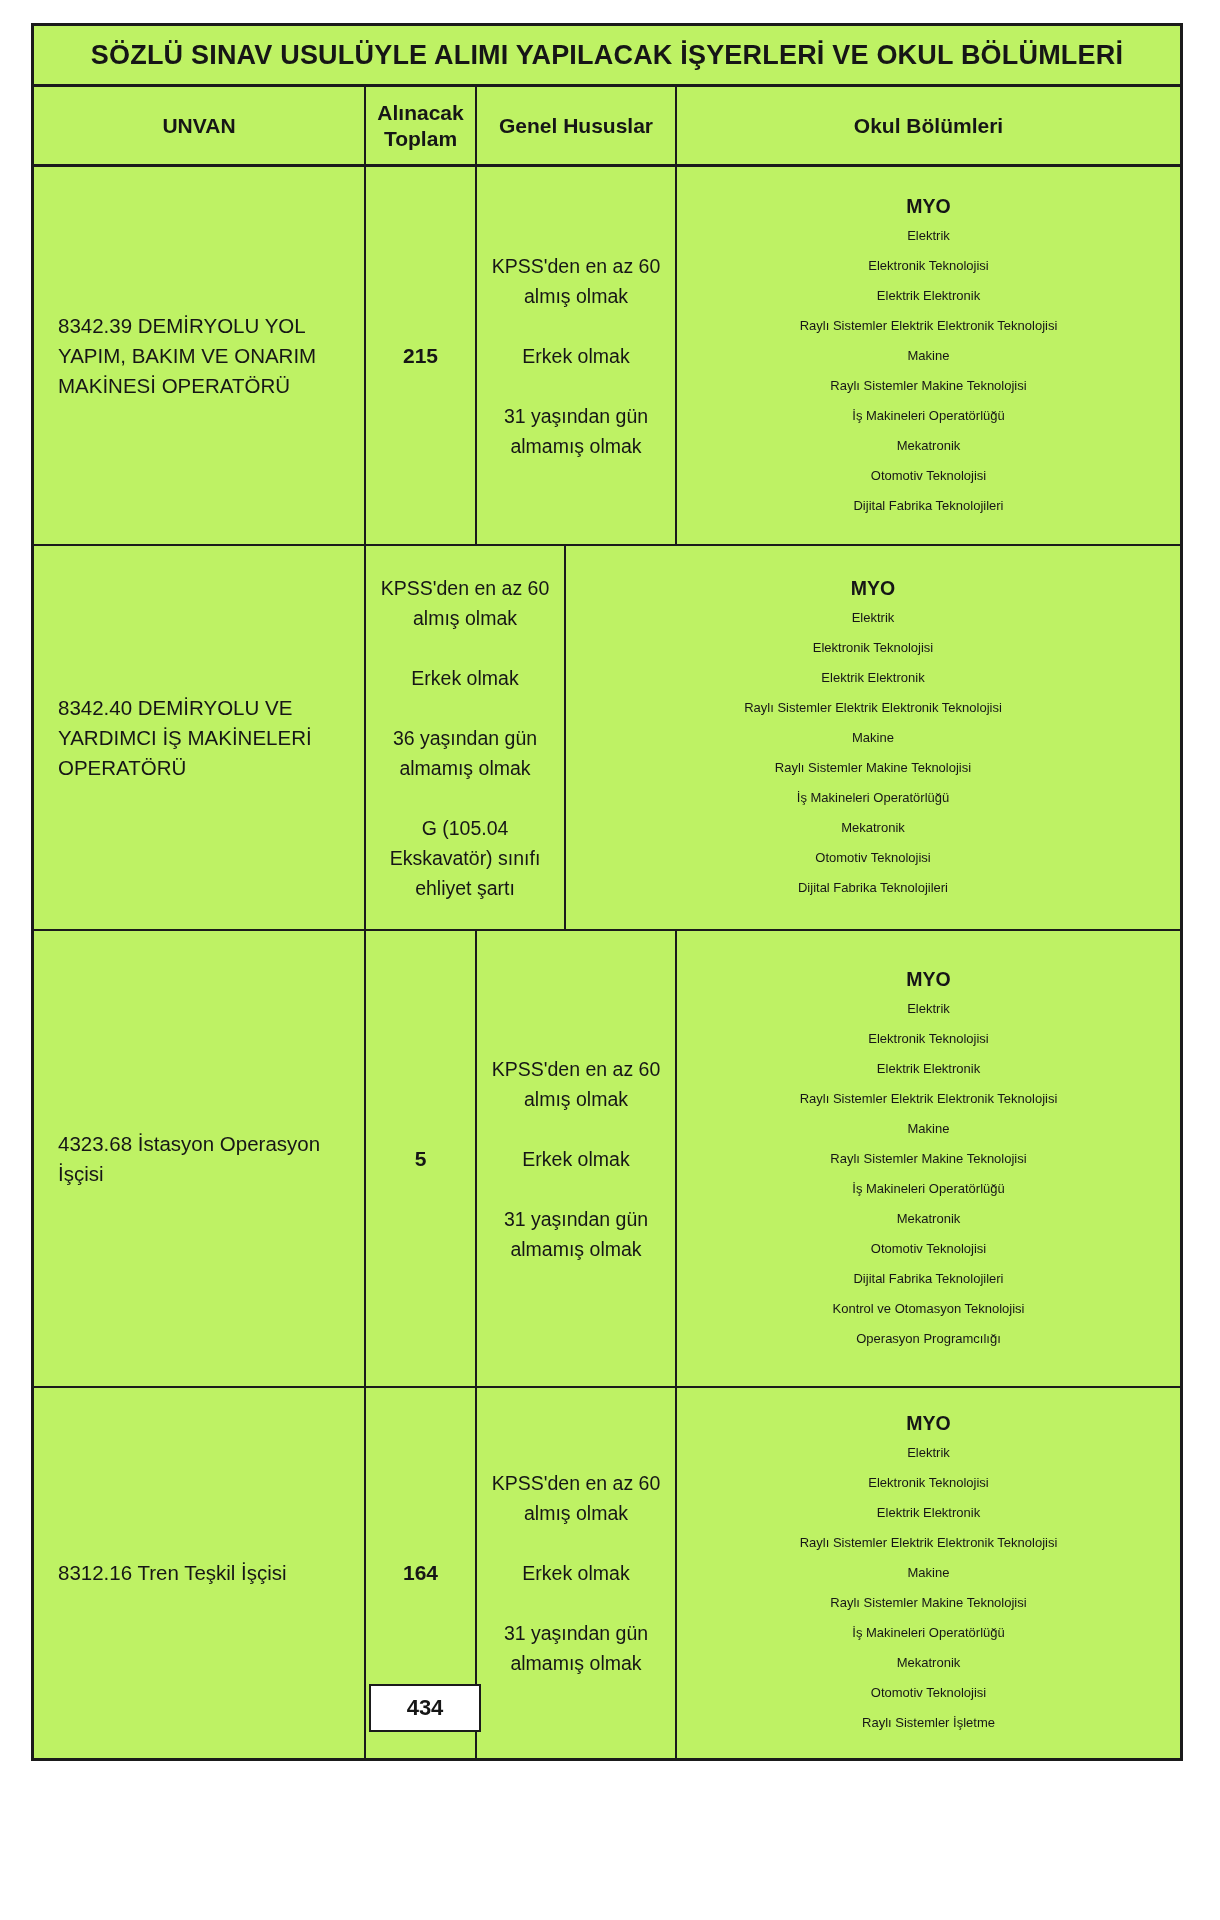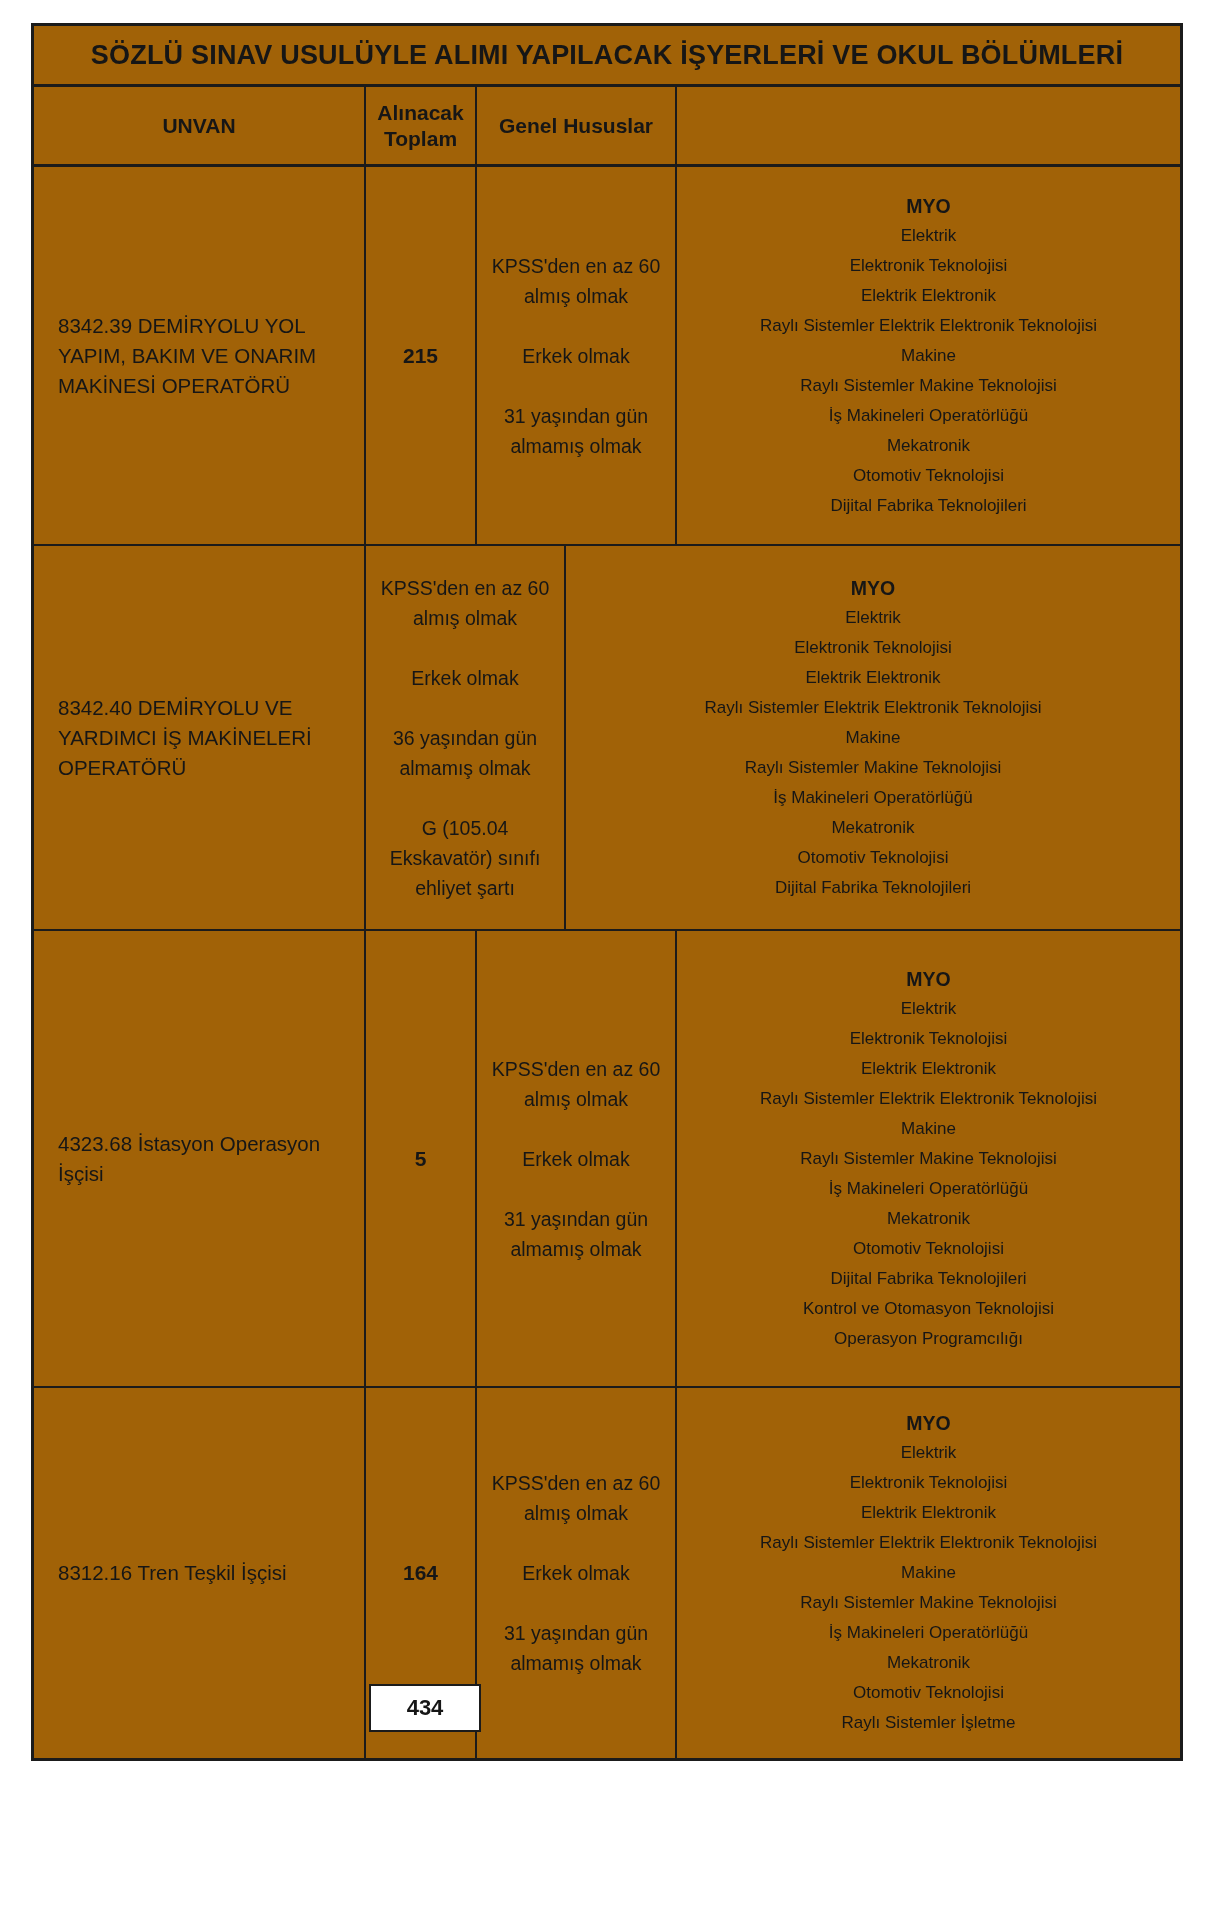"SÖZLÜ SINAV USULÜYLE ALIMI YAPILACAK" .doc-table { background: #a16207 -> #bef264 }
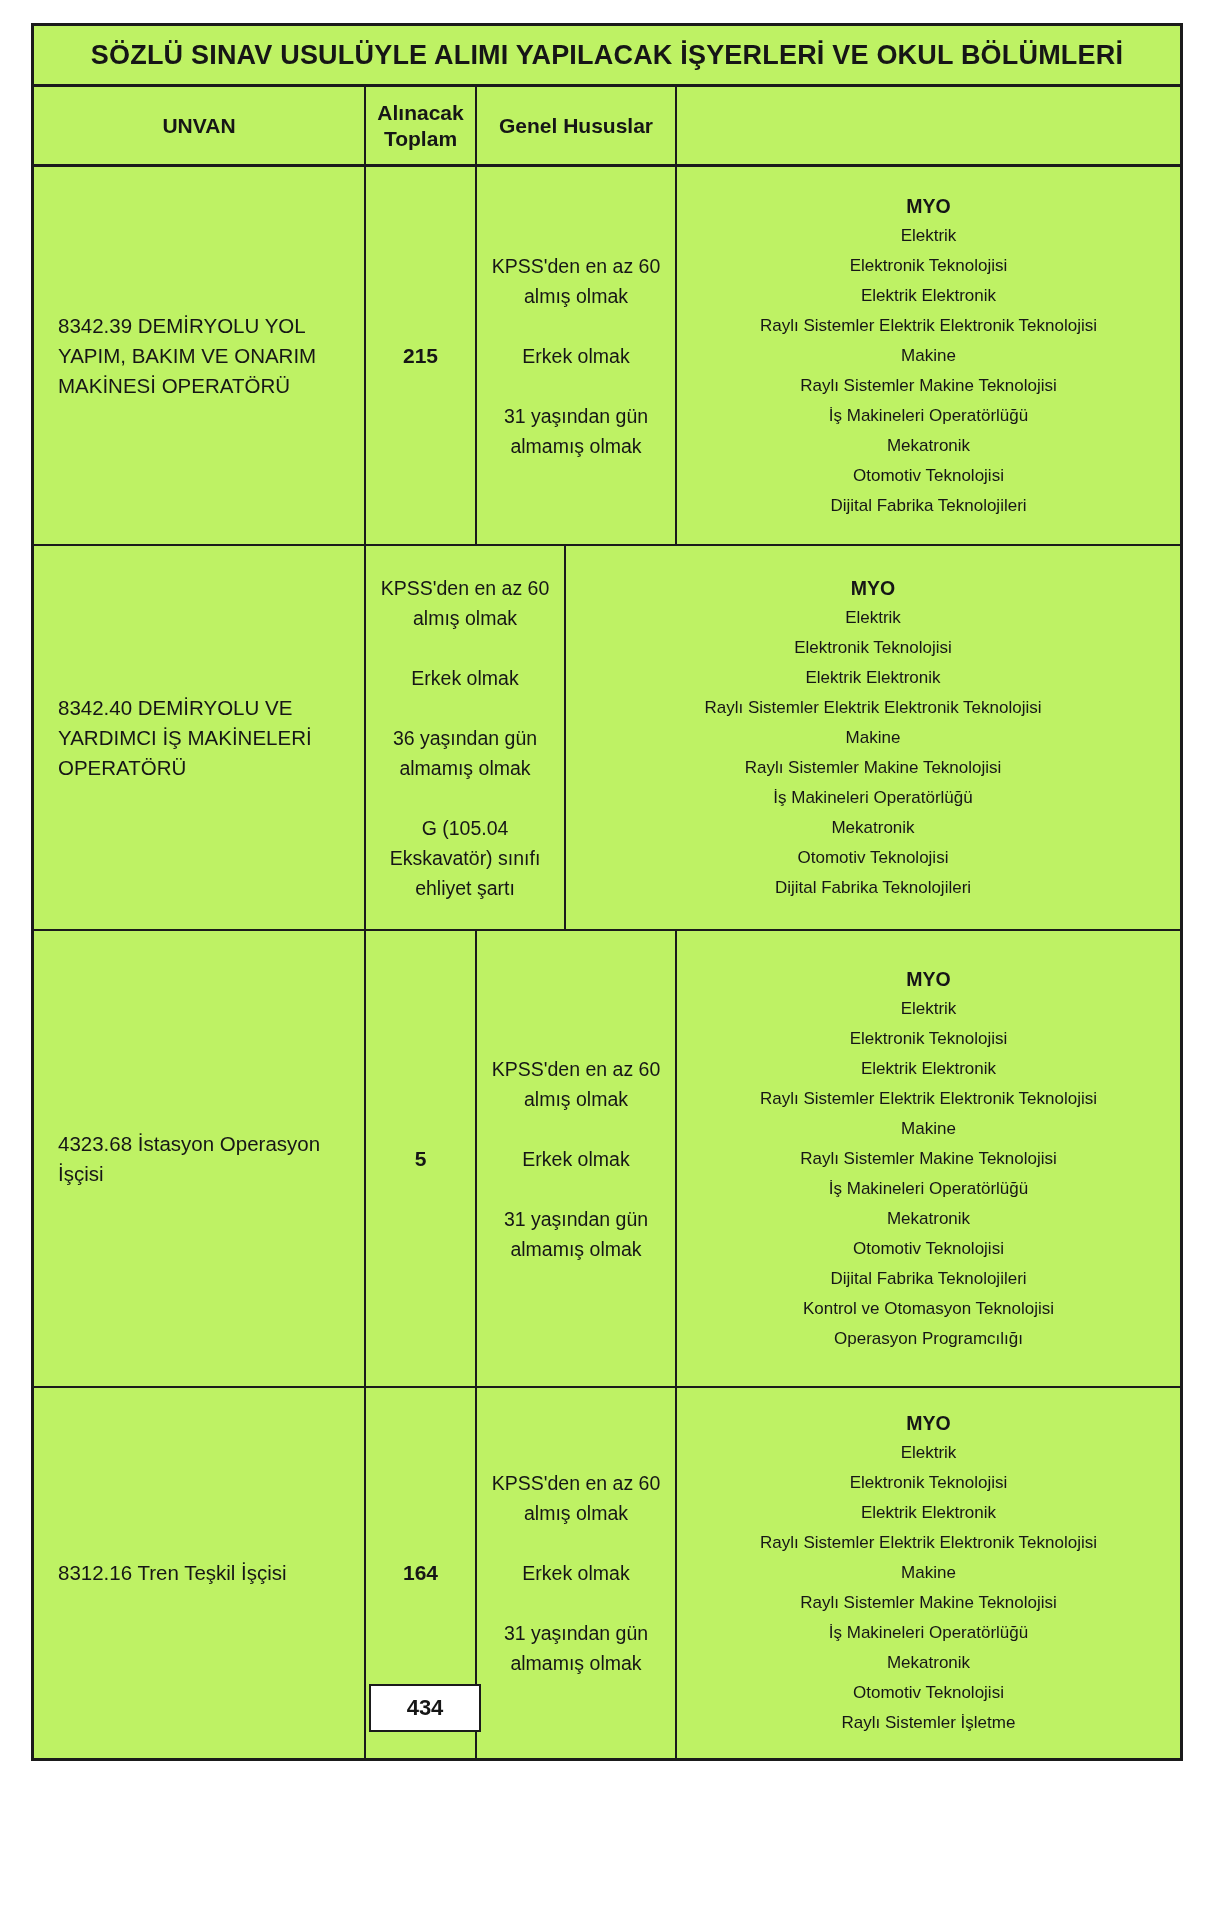"Okul Bölümleri" div.cell { html: none -> <div>Okul Bölümleri</div> }
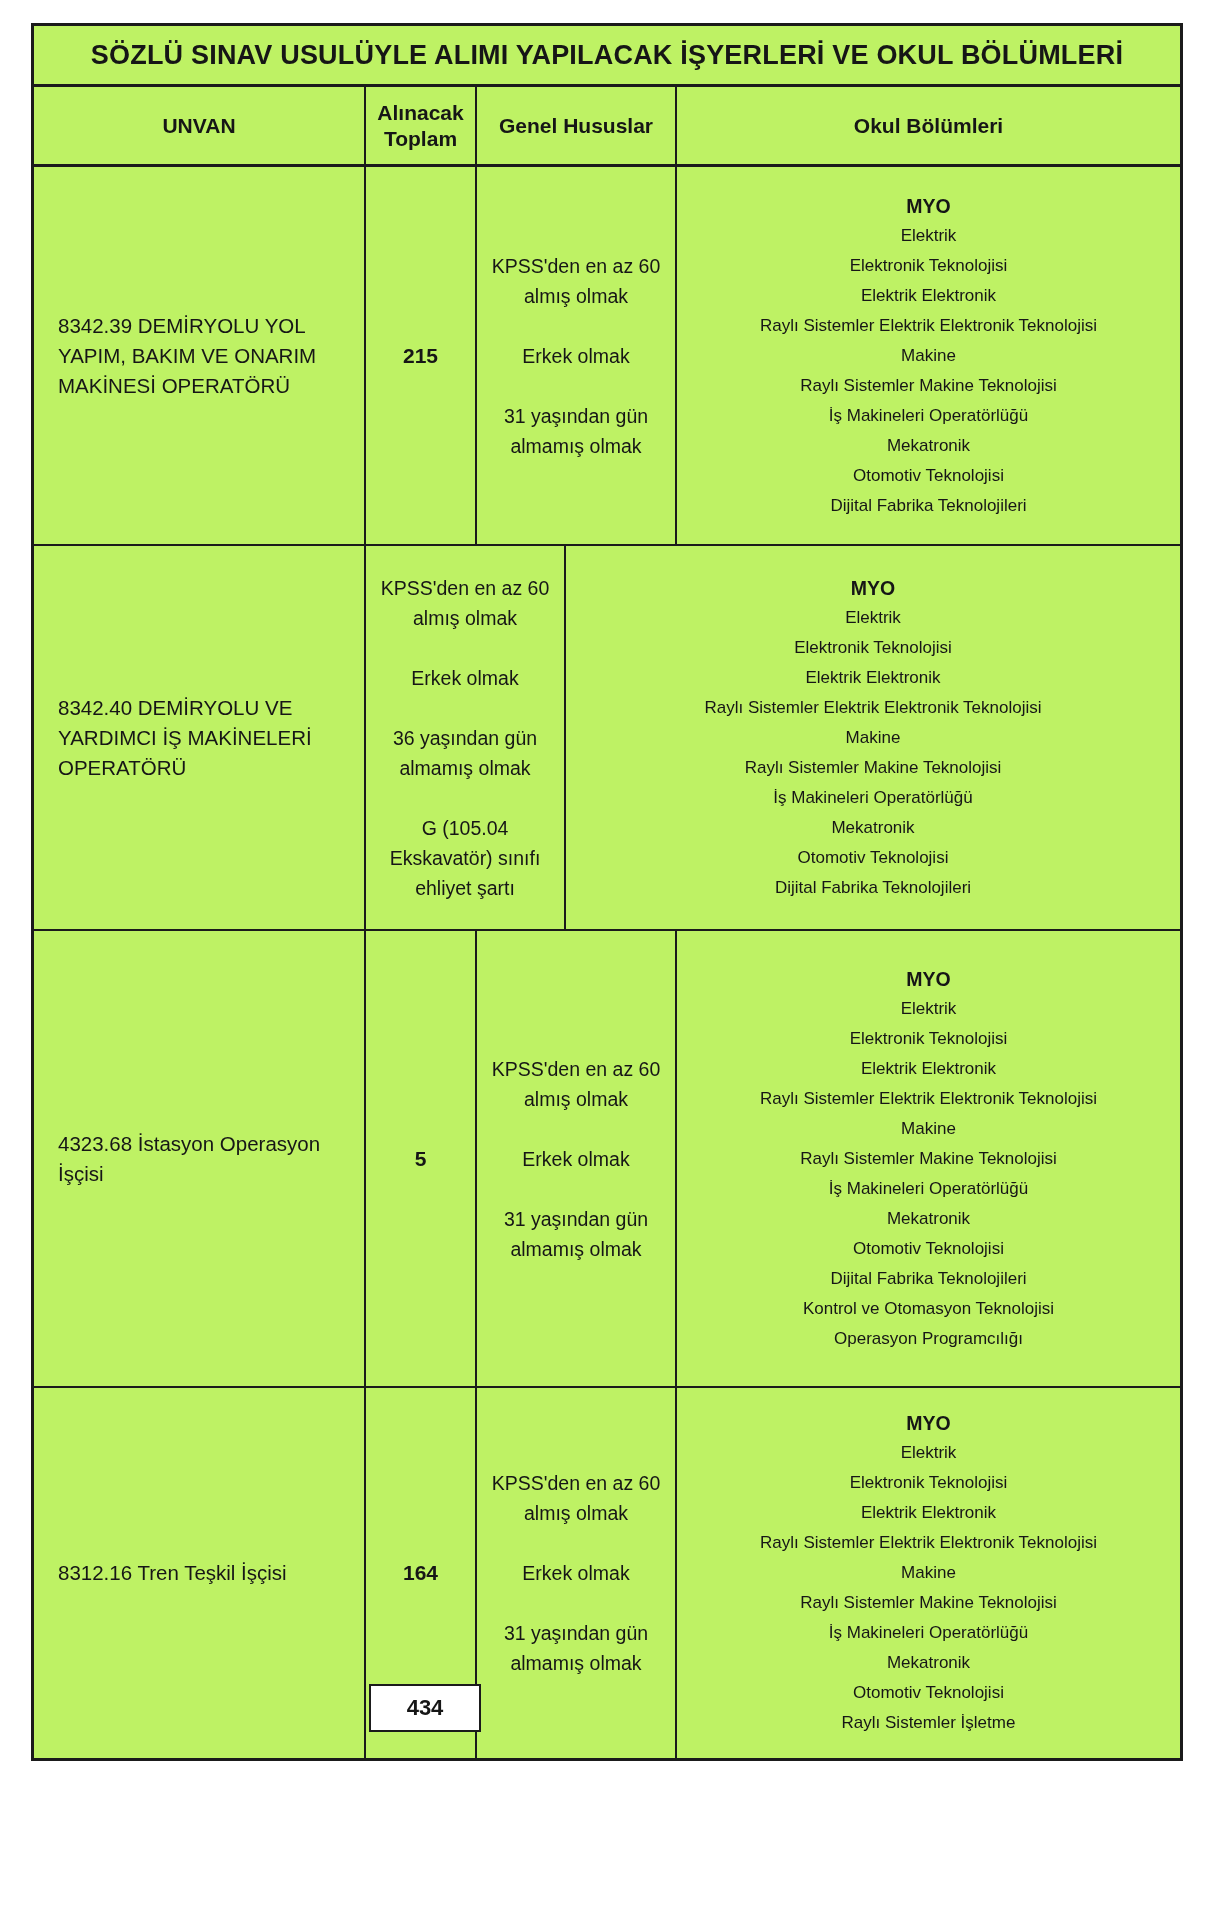"Elektrik" .okul-line { font-size: 17px -> 13px }
